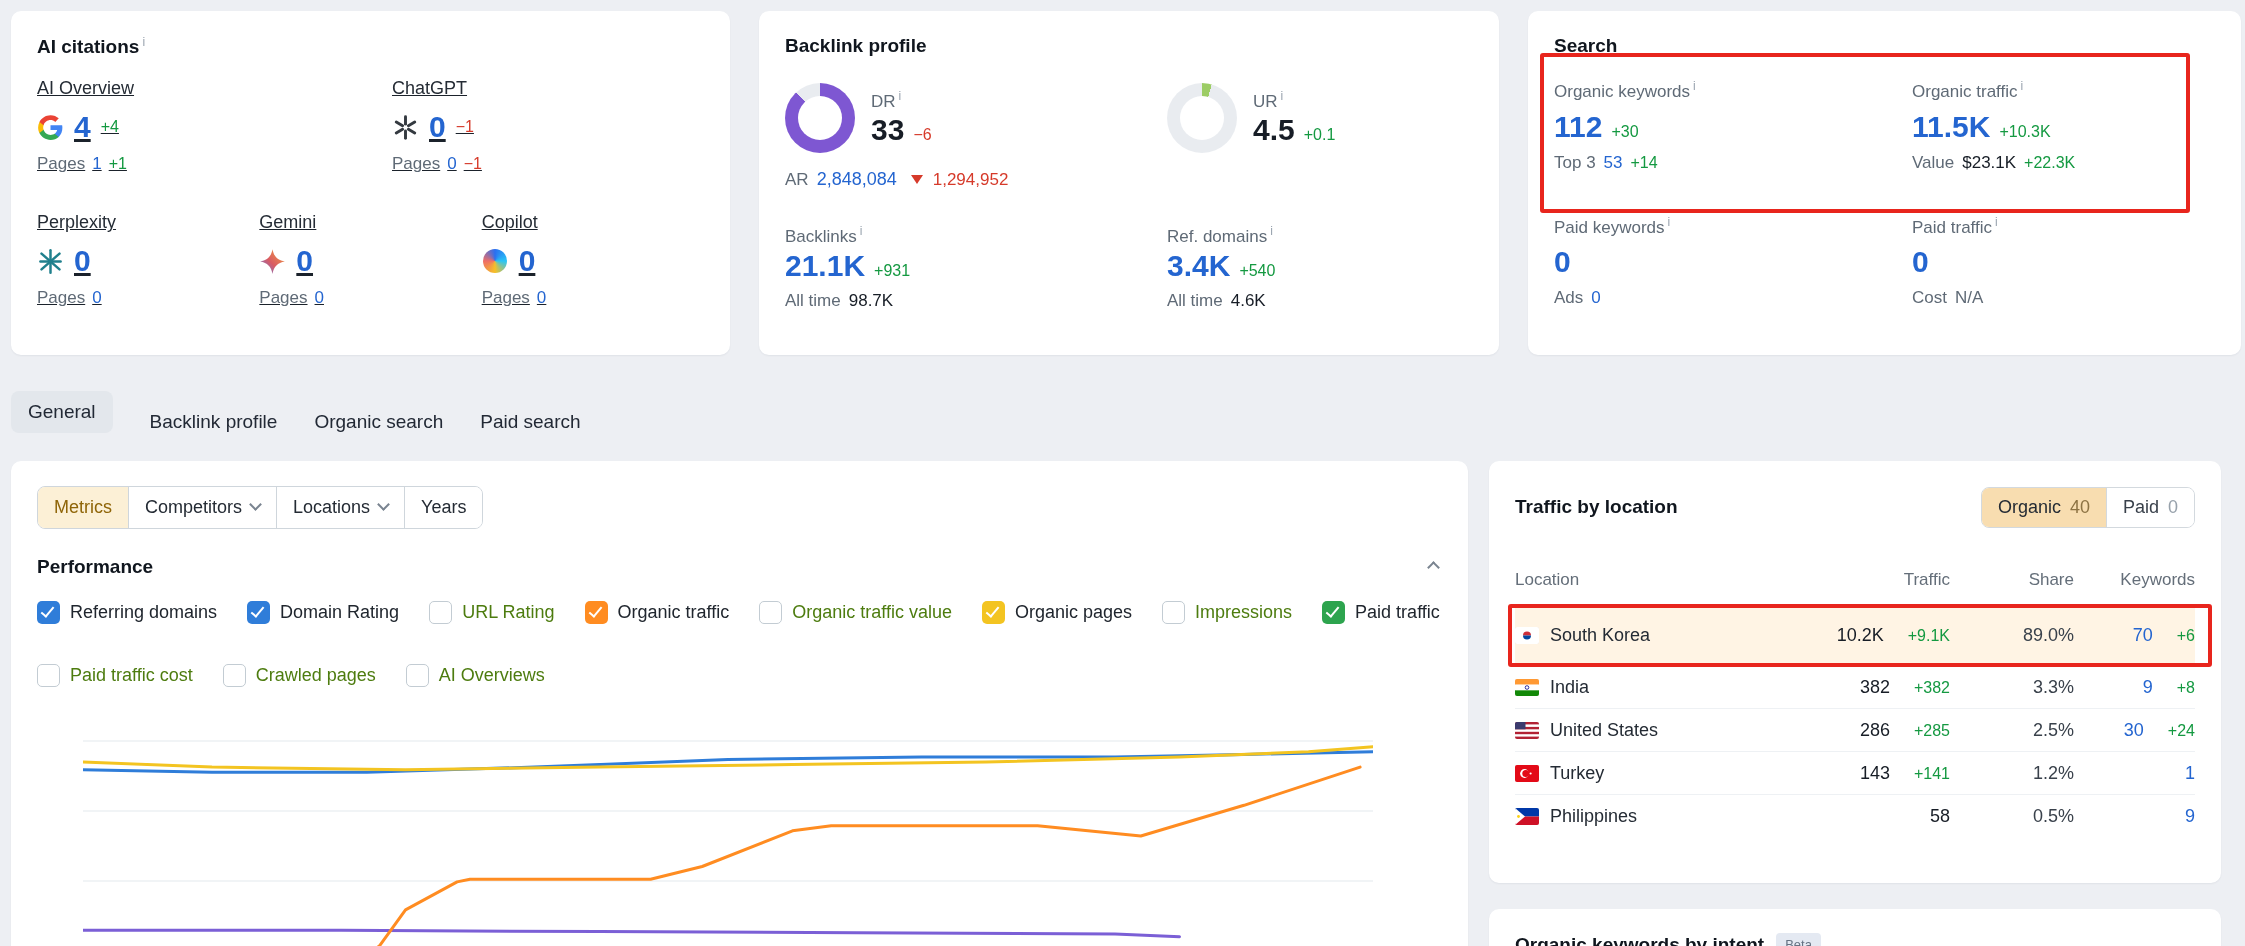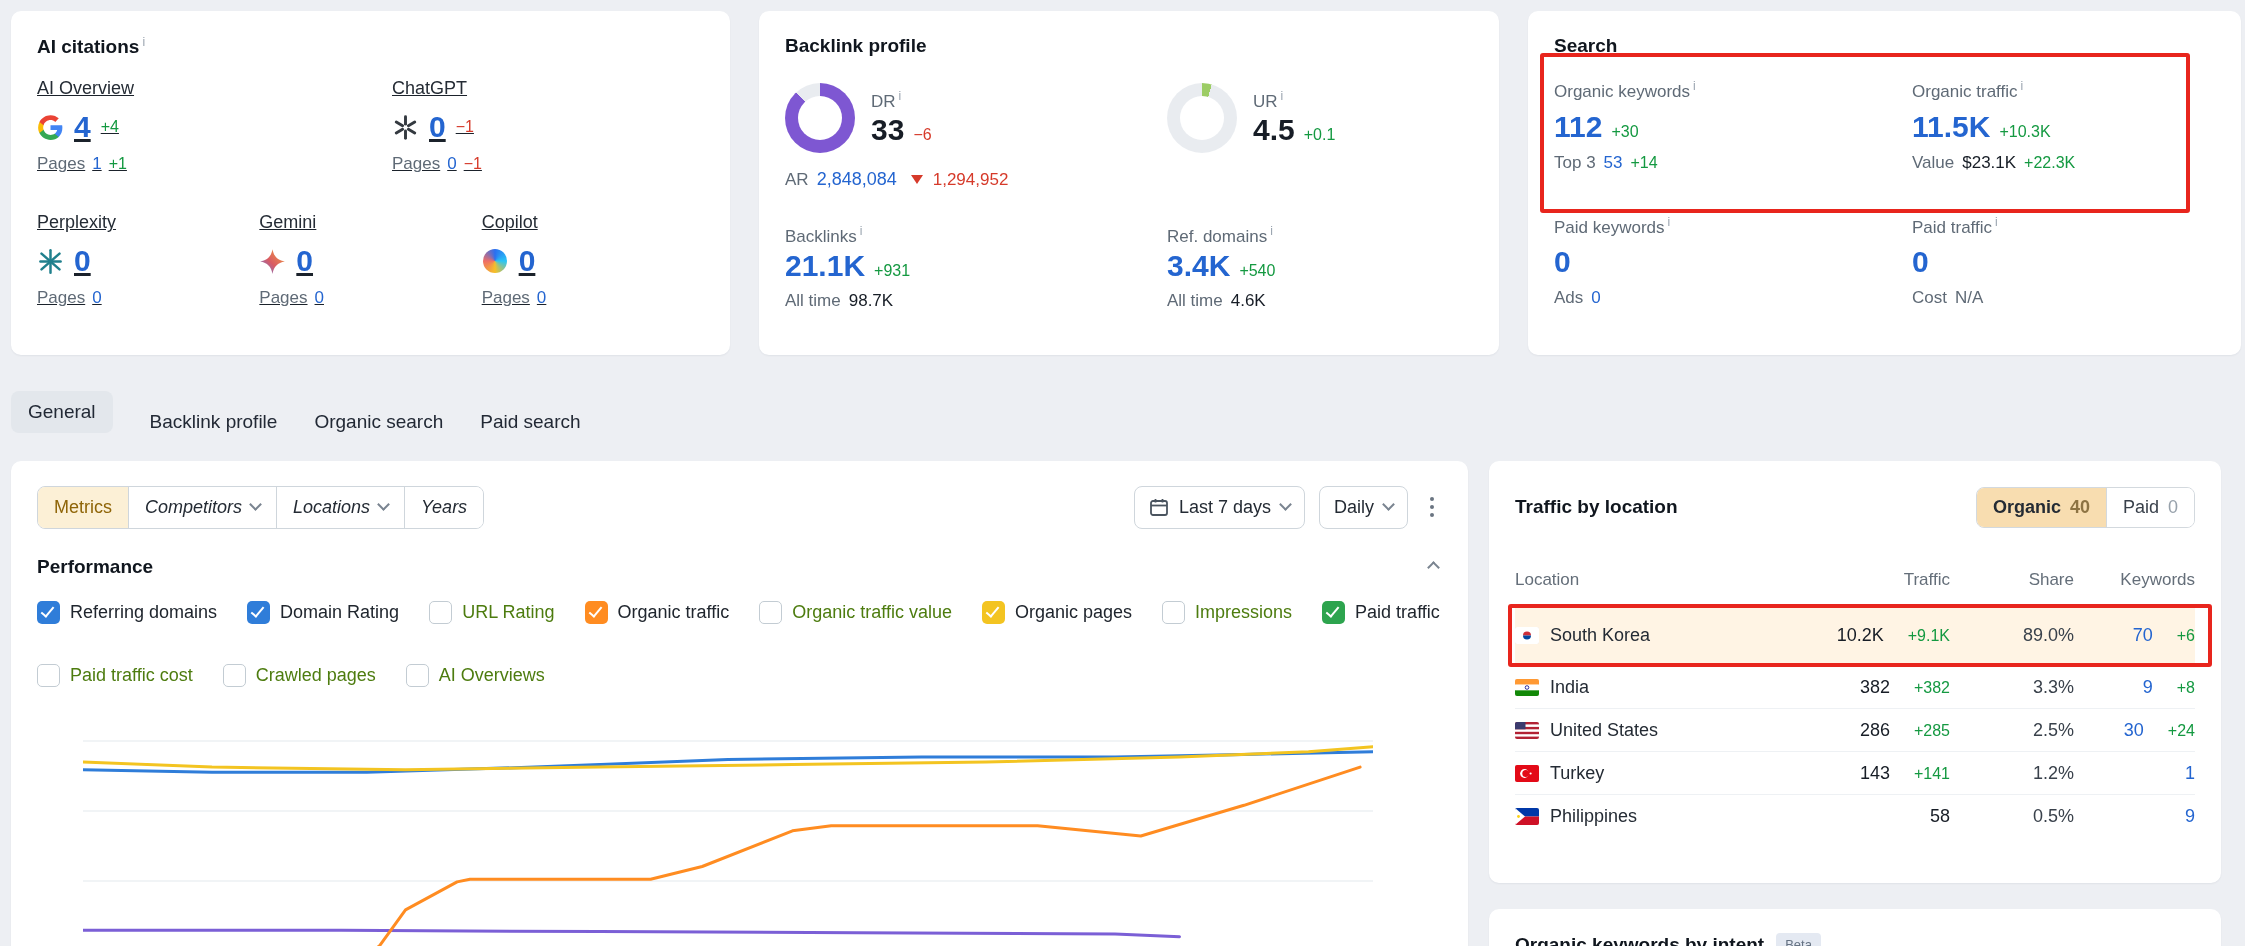"Competitors" .seg + .seg { font-style: italic -> none }
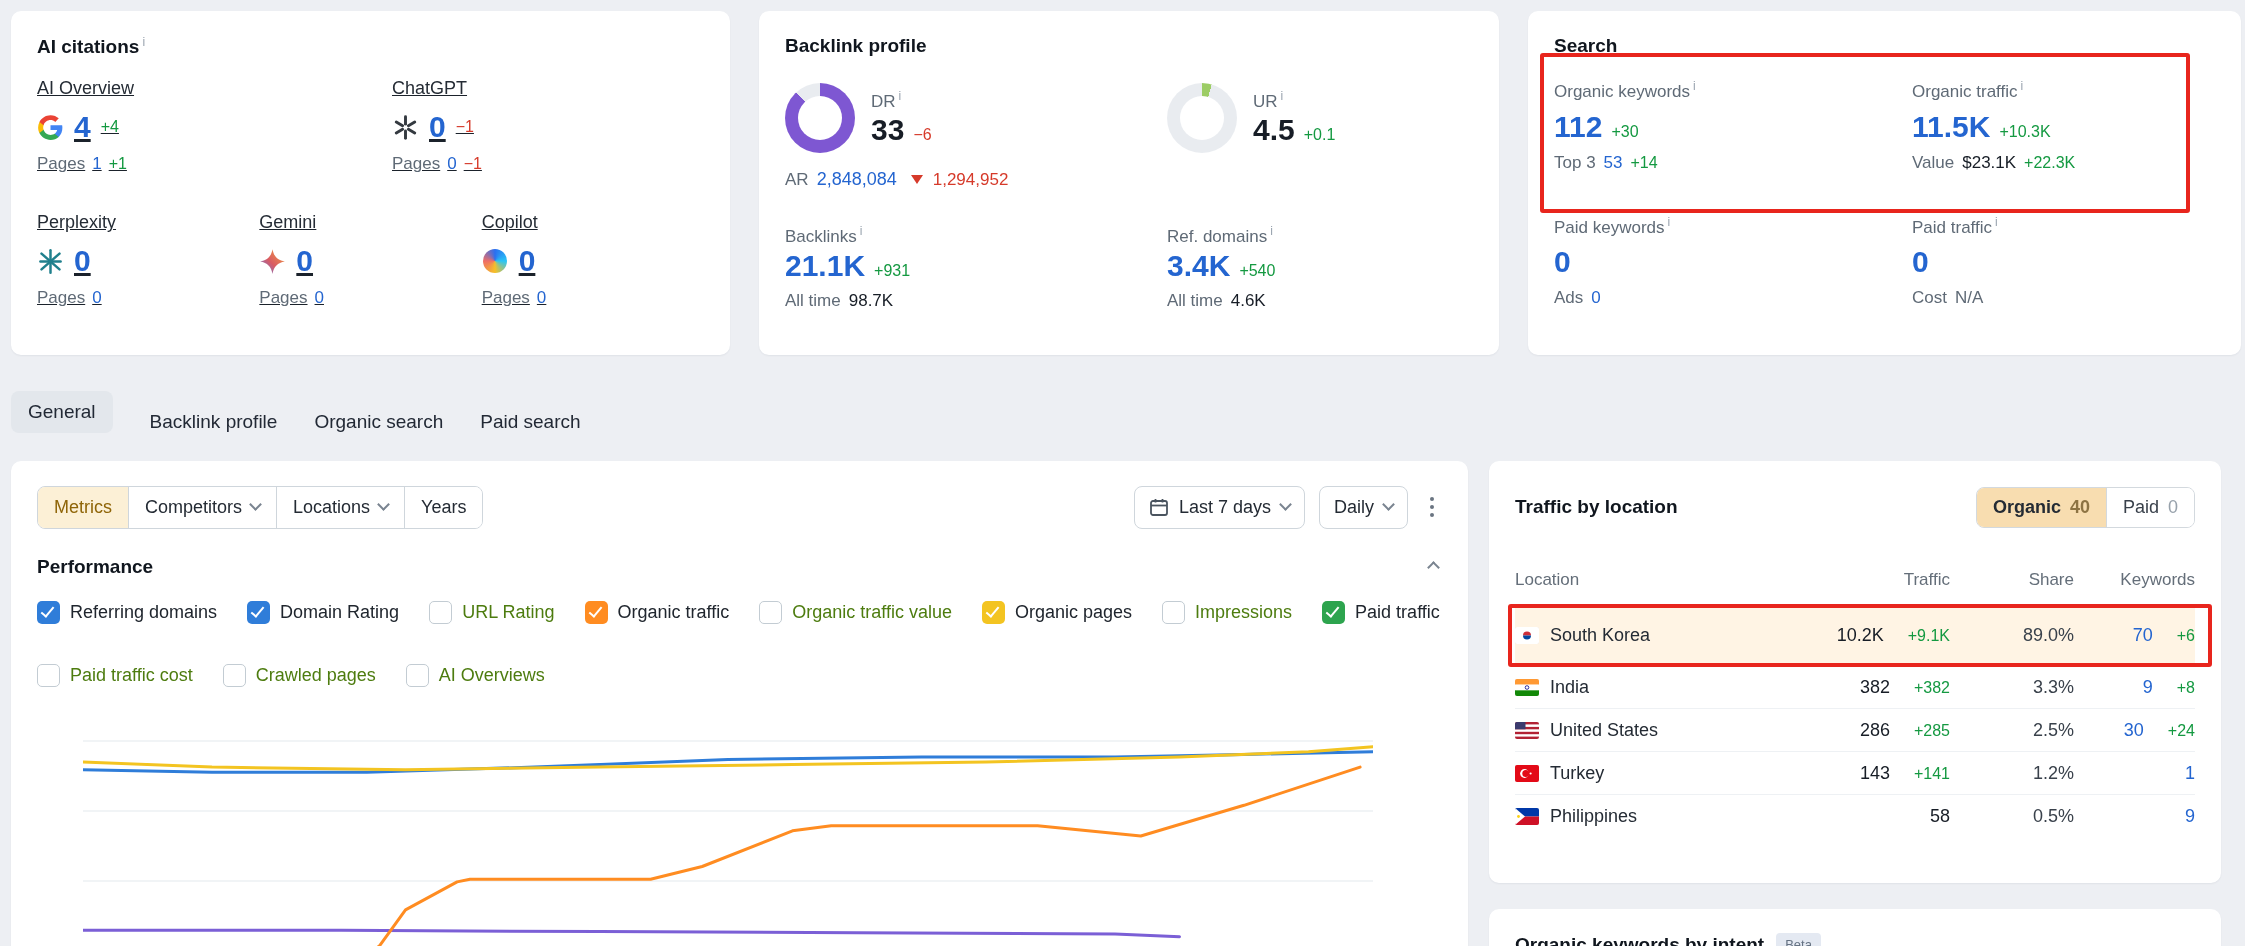"Last 7 days" div.toolbar-right { html: <div> <div> <svg> <rect></rect> <line></line> <line></line> <line></line> </svg> <span>Last 7 days</span> <span></span> </div> <div> <span>Daily</span> <span></span> </div> <div> <i></i> <i></i> <i></i> </div> </div> -> none }
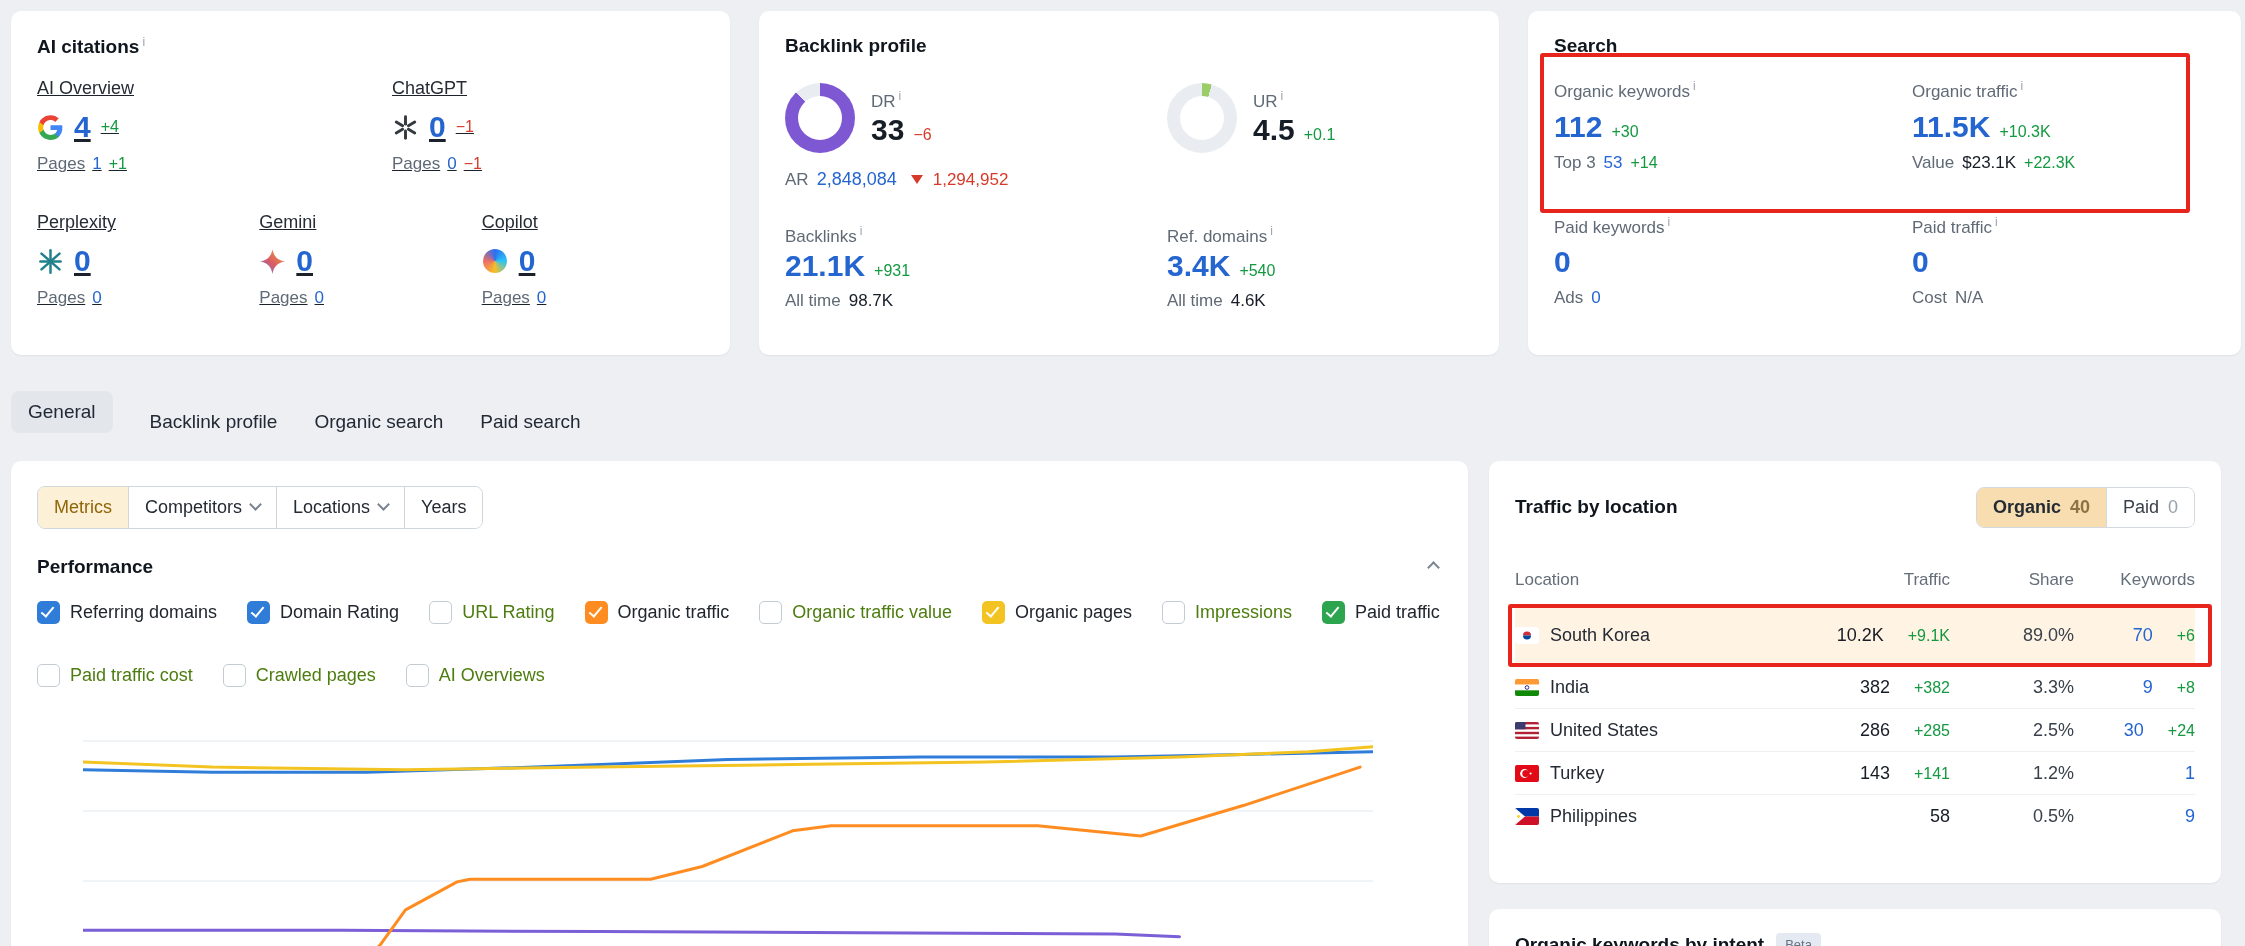"Organic" .opt.active { font-weight: bold -> none }
